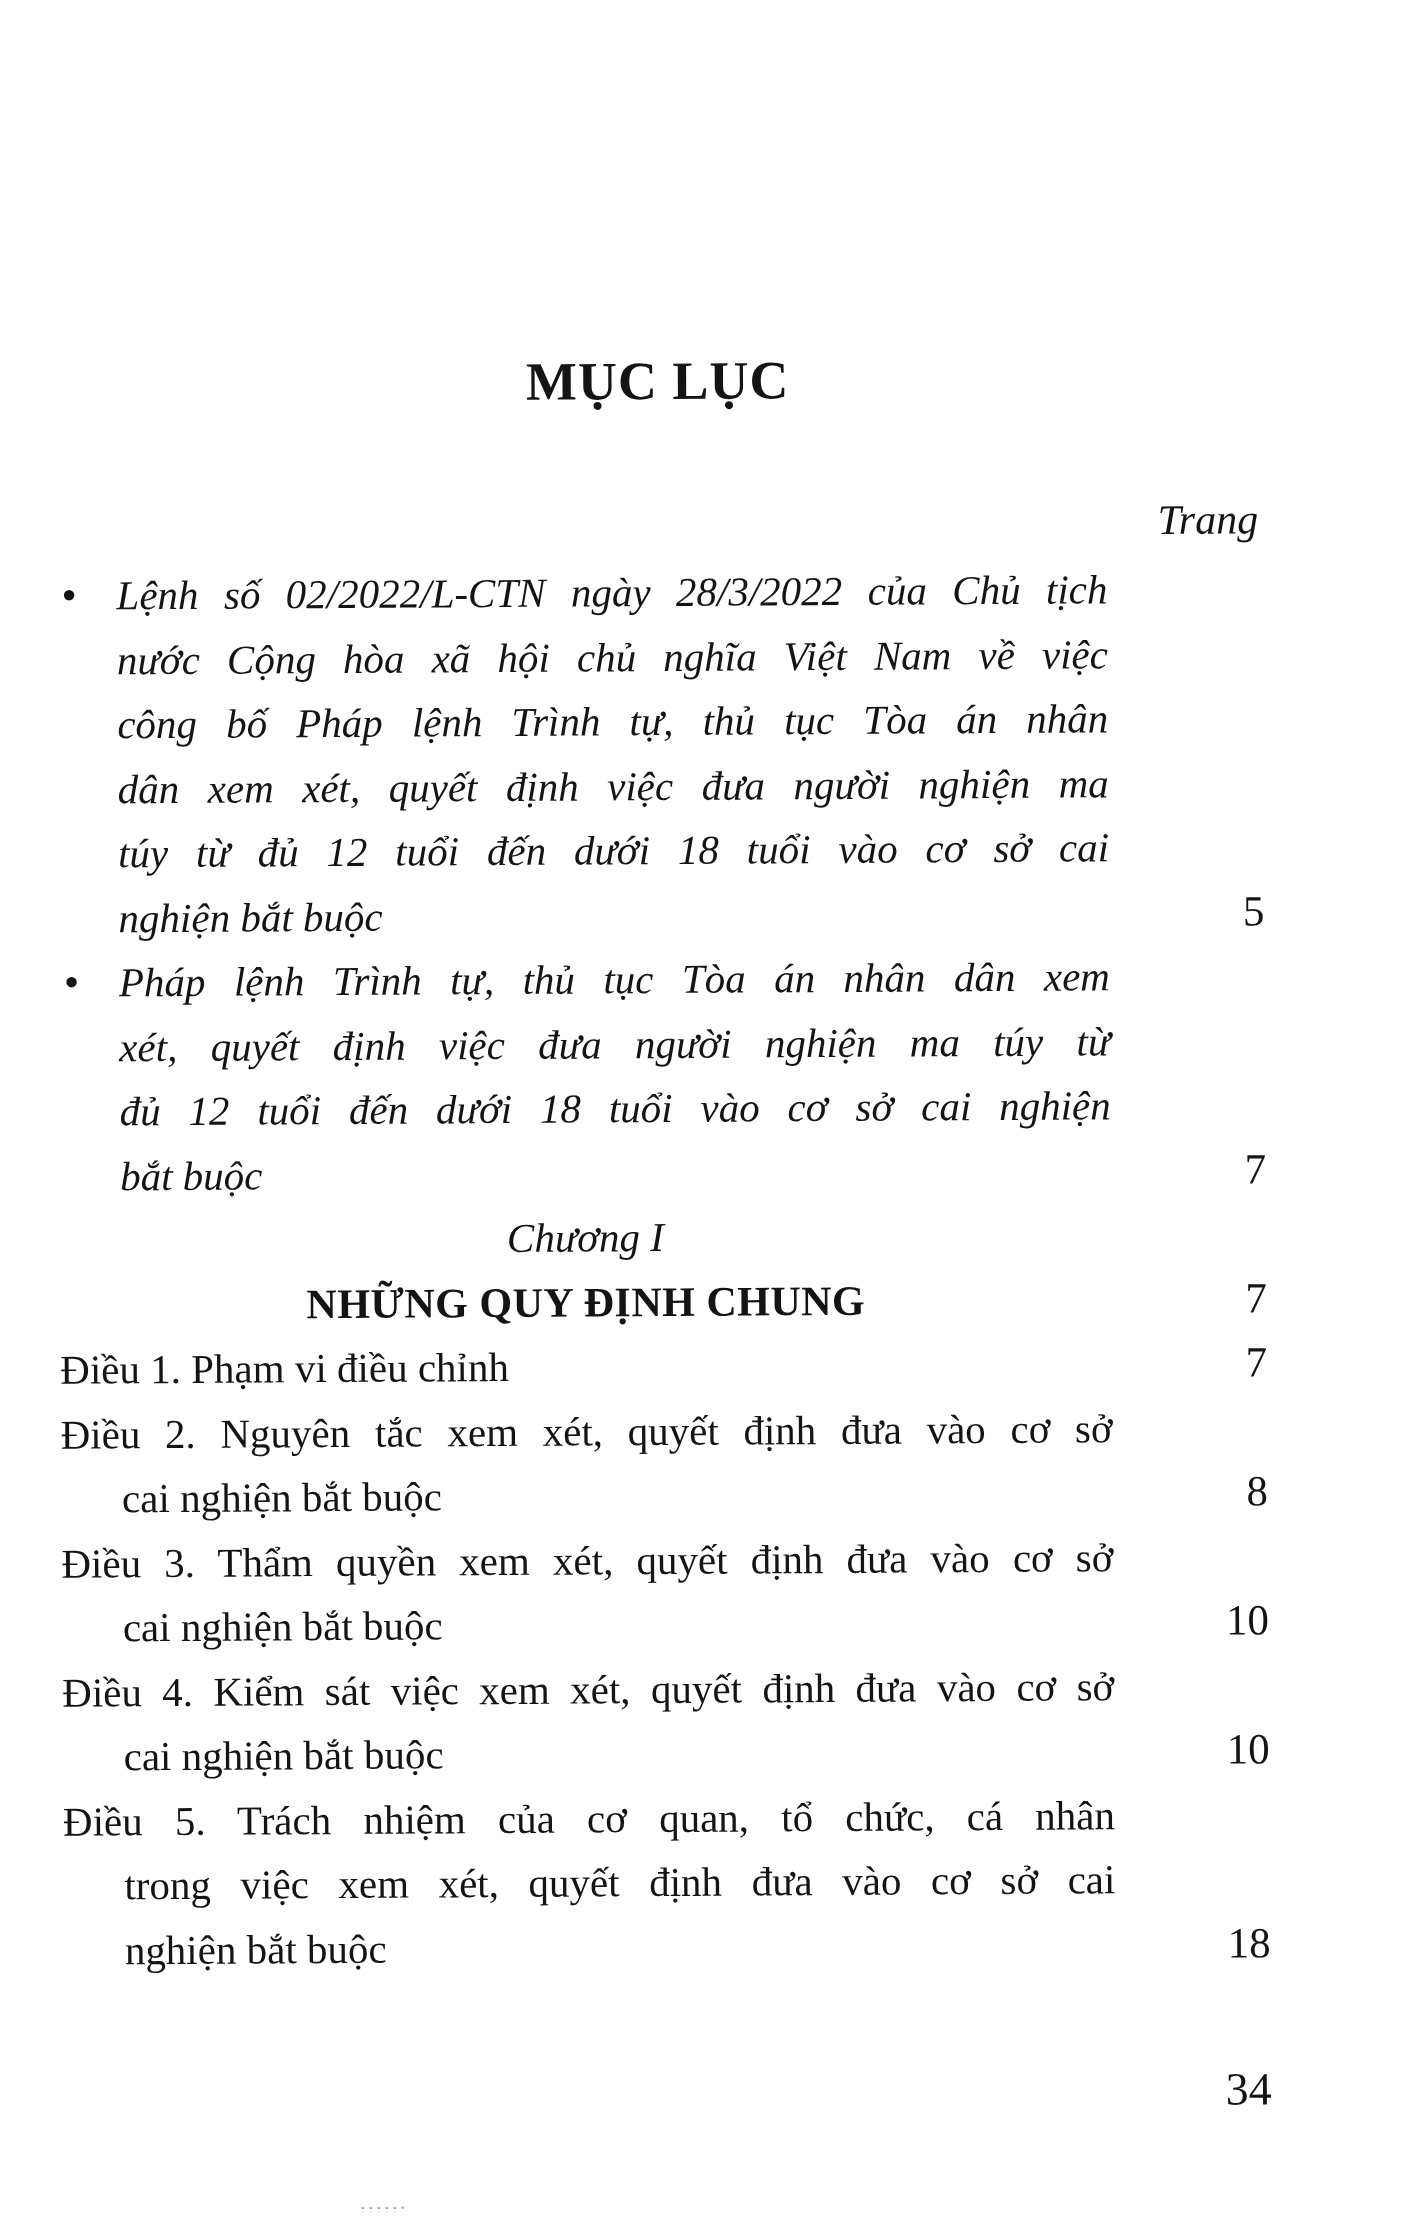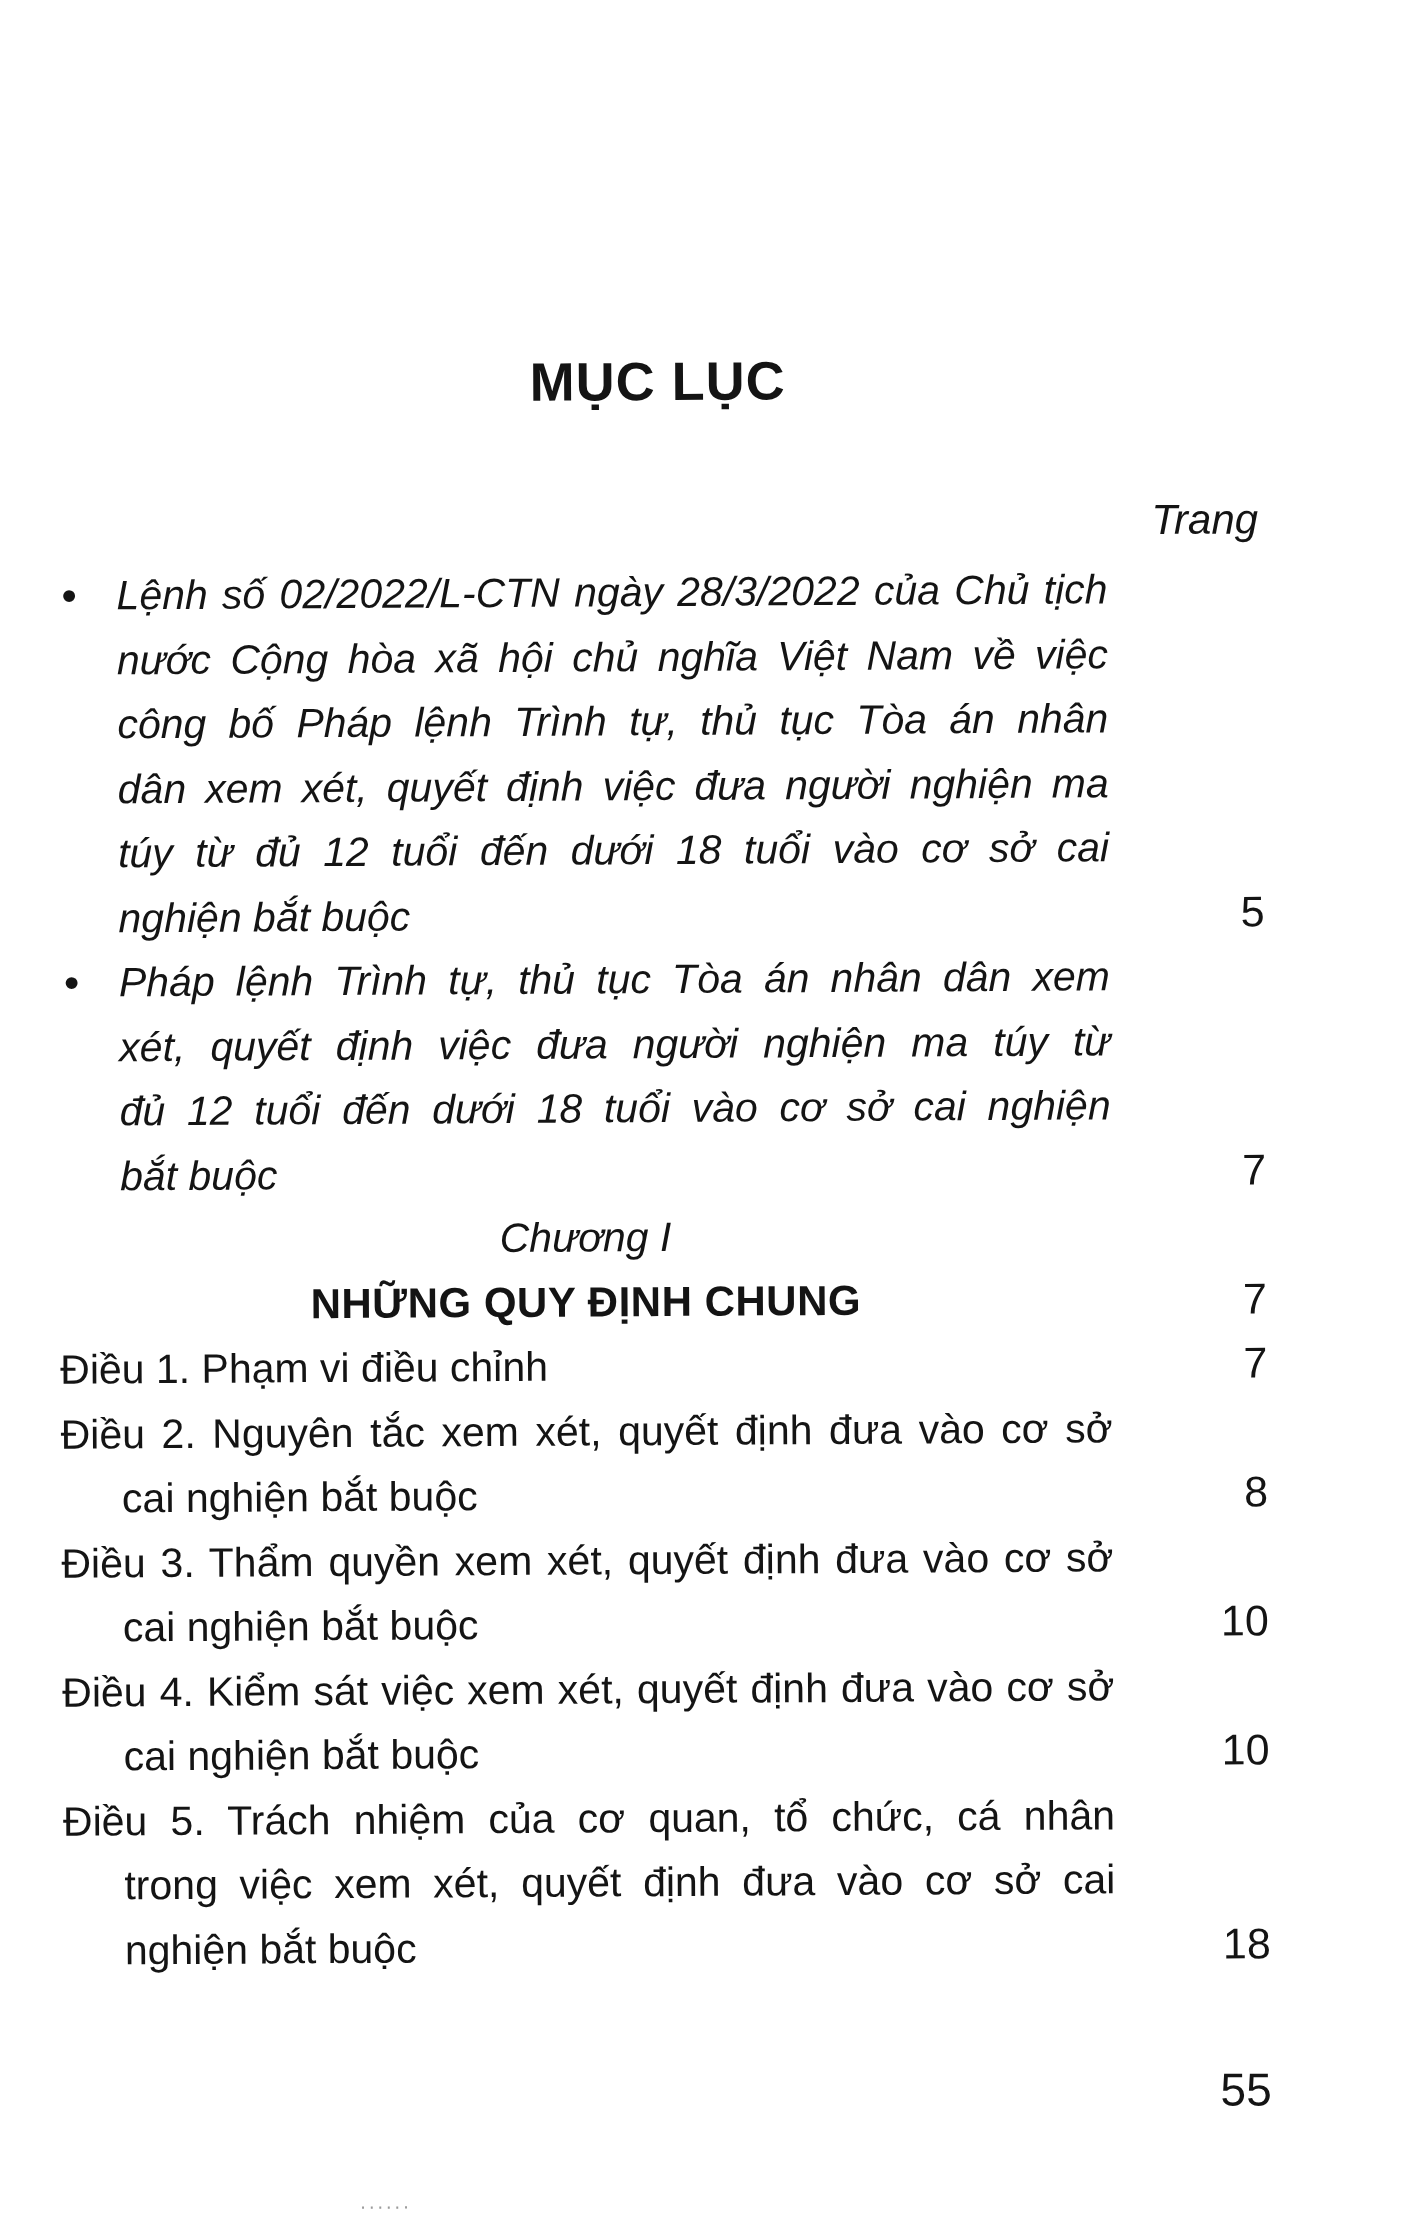"MỤC LỤC" .page { font-family: Liberation Sans, sans-serif -> Liberation Serif, serif }
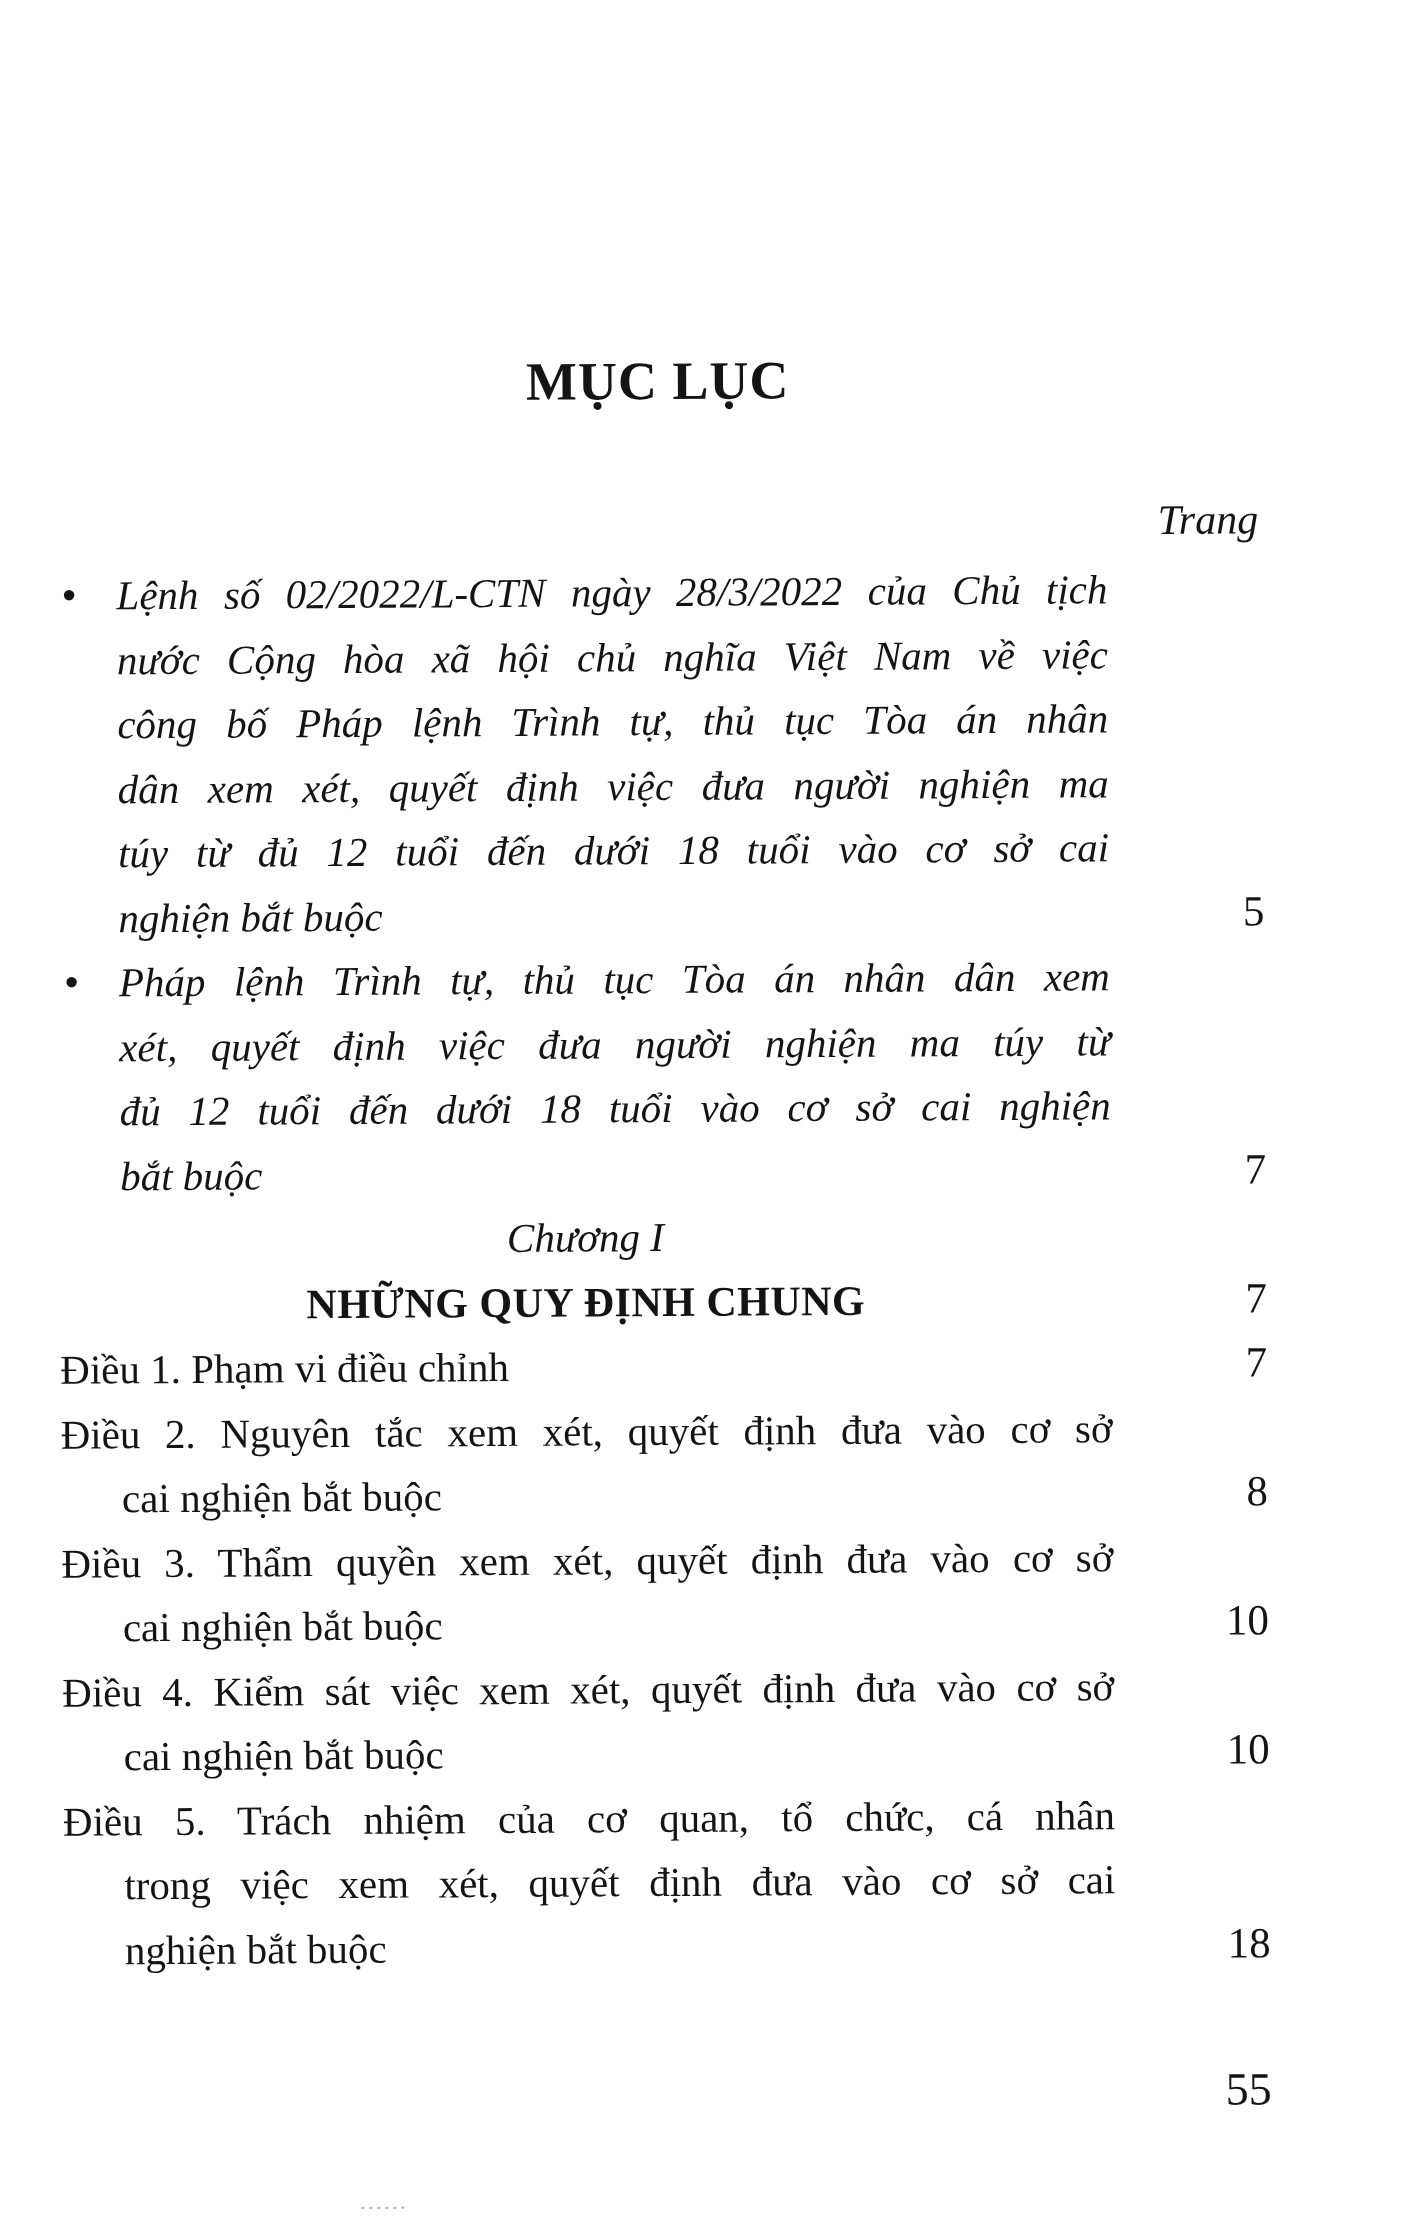"55" div.footer-num { text: 55 -> 34 }
